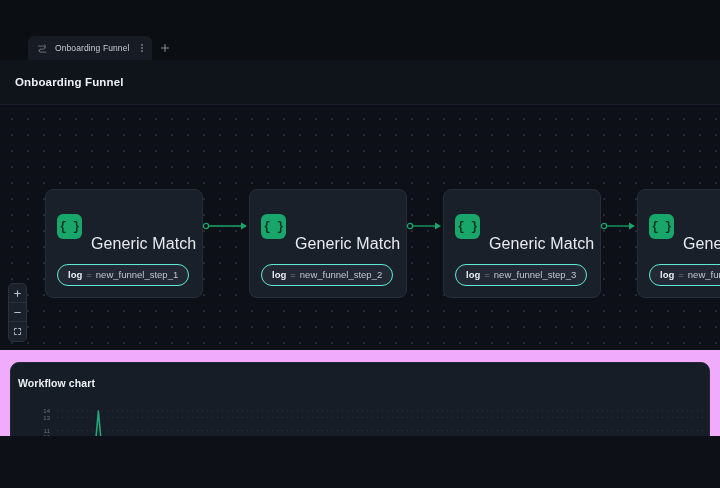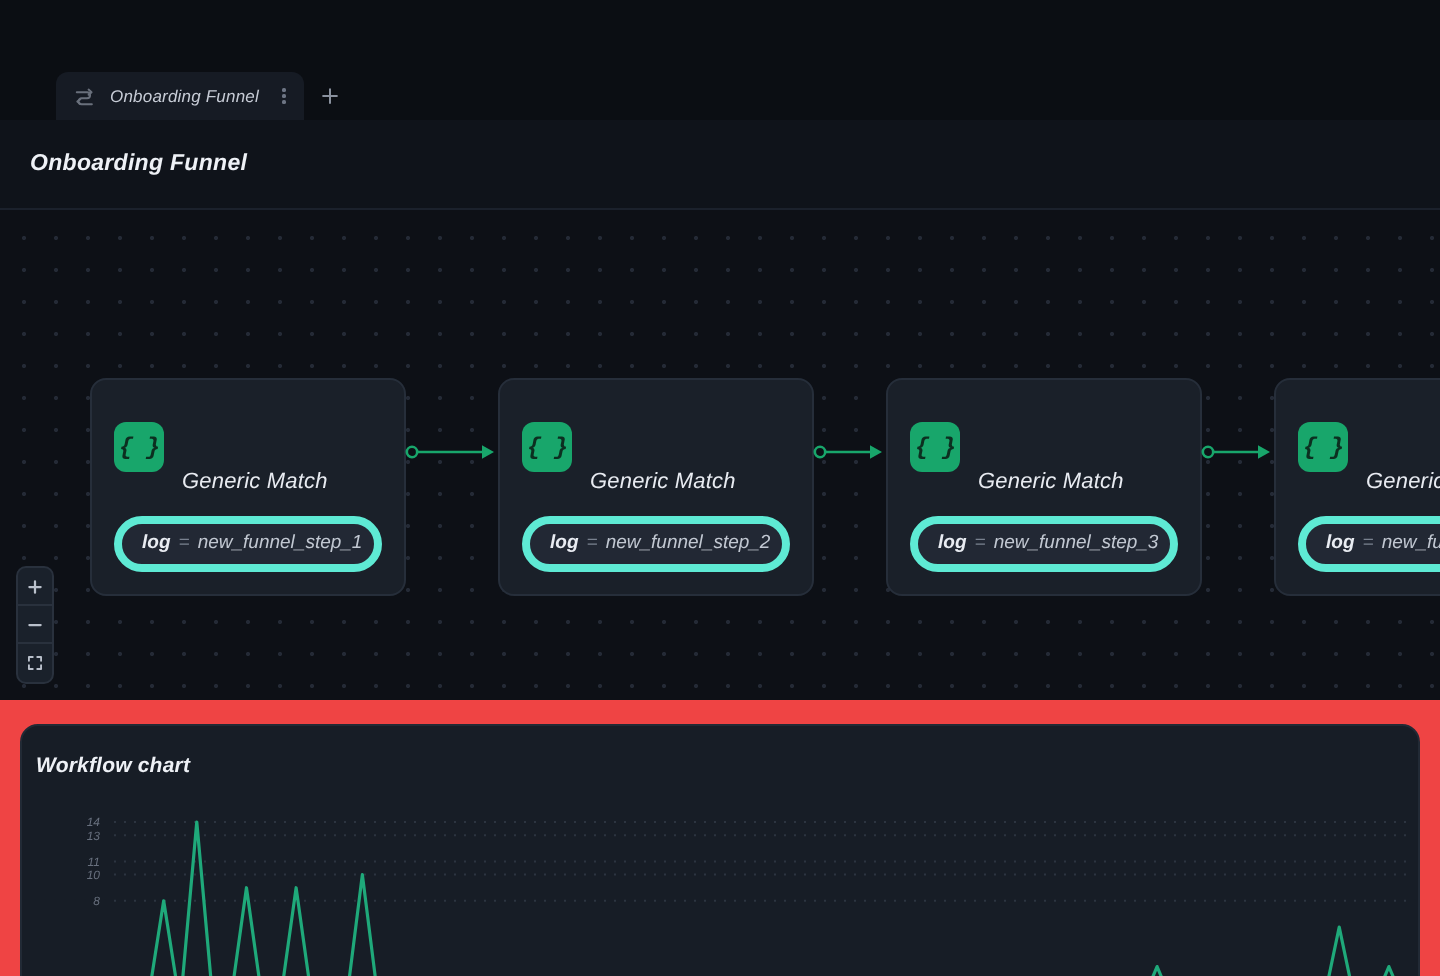"Onboarding Funnel" #app { background: #ef4444 -> #f0abfc; font-style: italic -> none; height: 488px -> 436px }
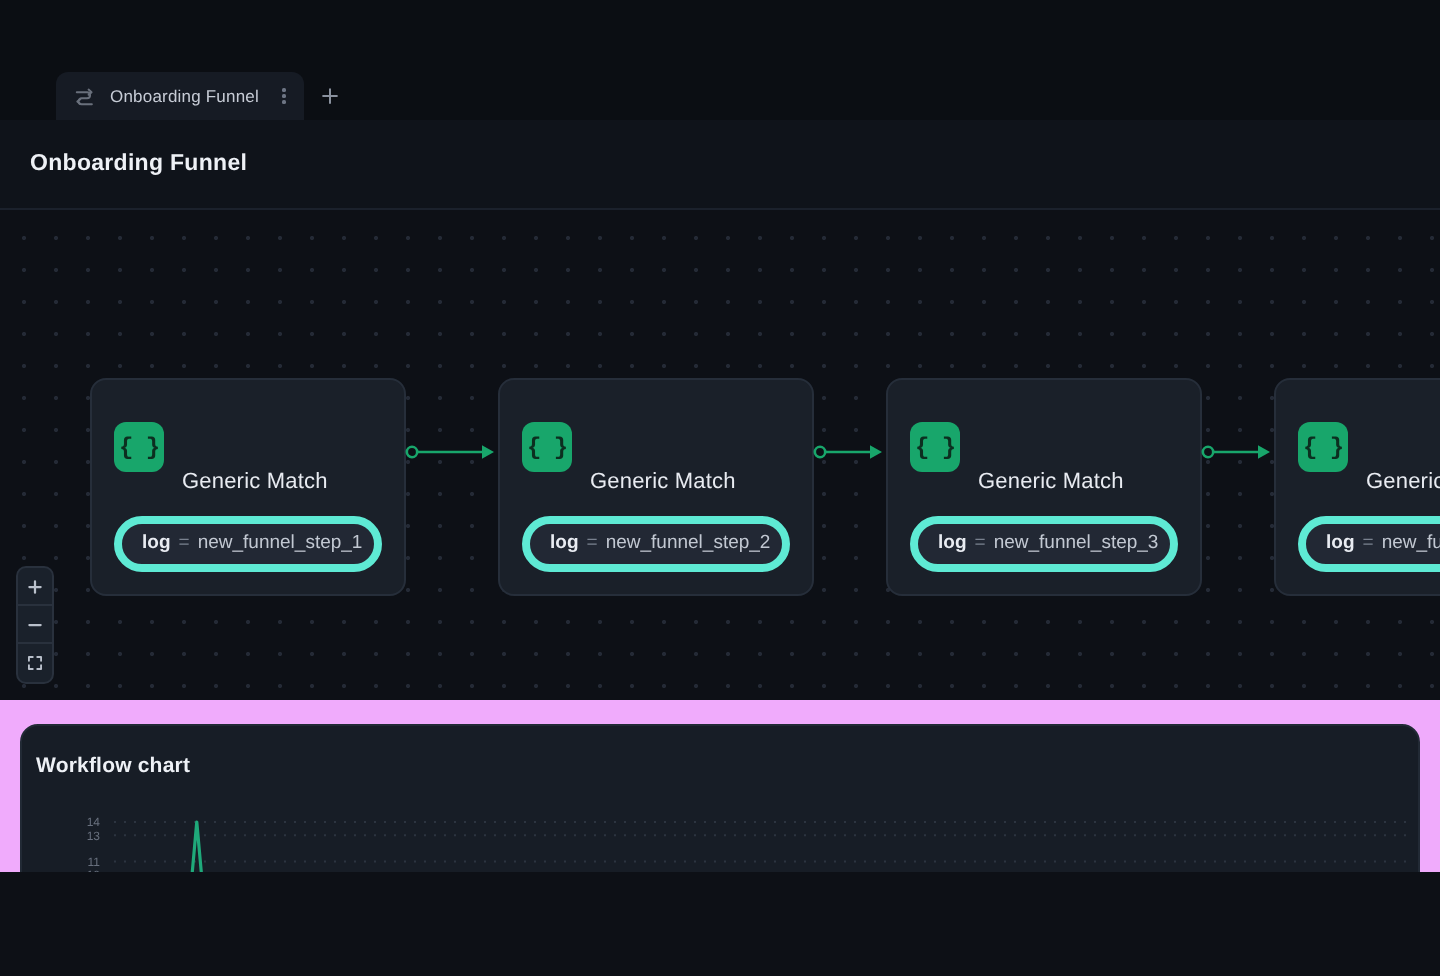"Generic Match" .node-title { font-size: 11px -> 16px }
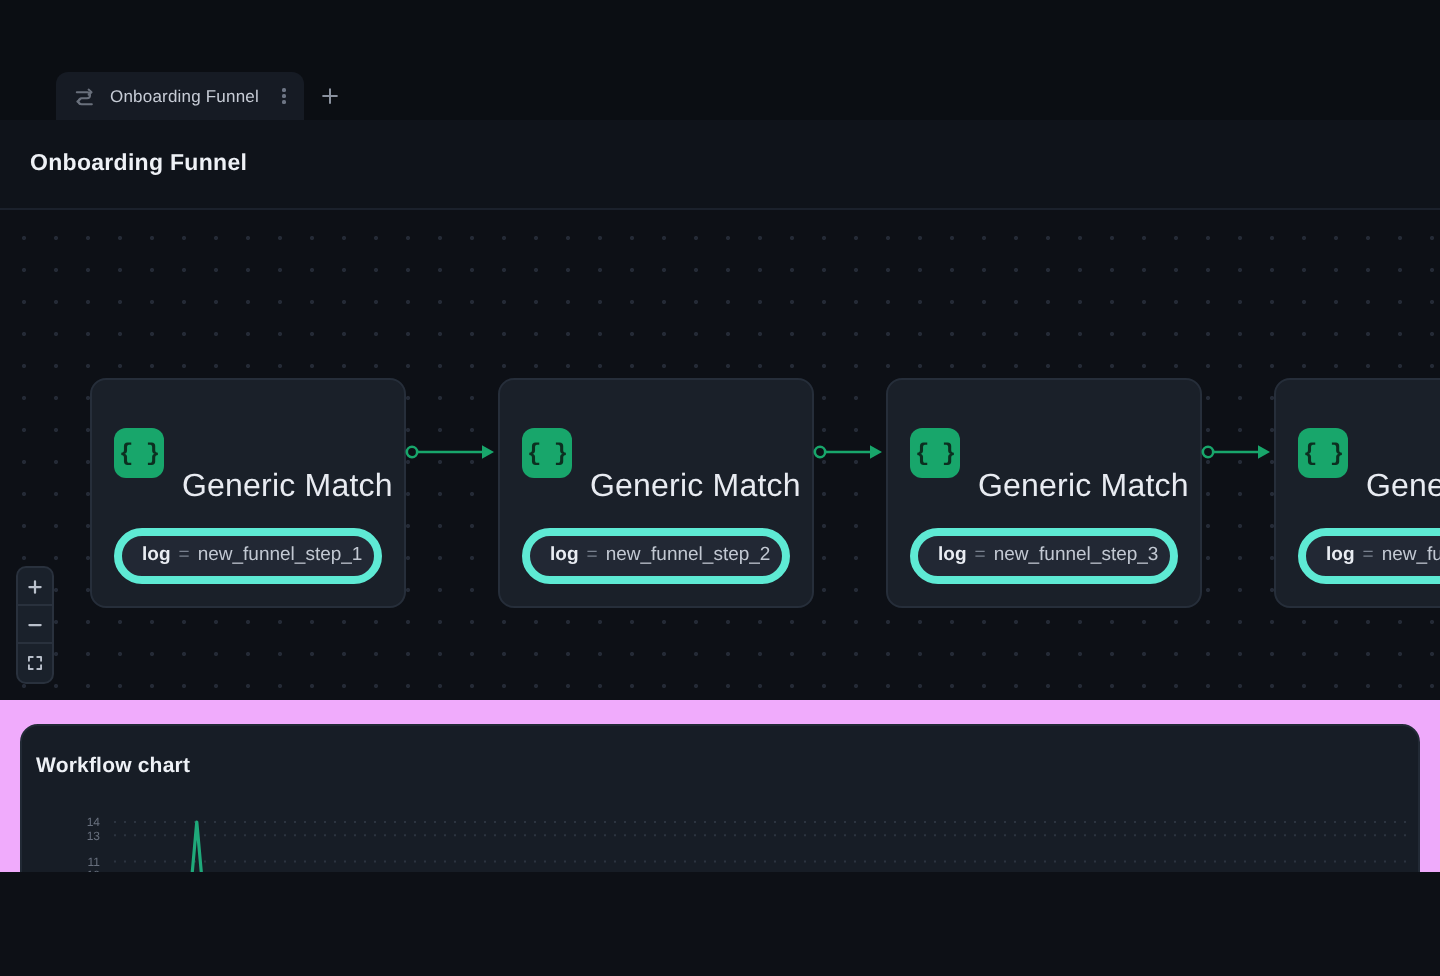"log" .node-pill { border: 4px solid #5eead4 -> 1px solid #5eead4 }
